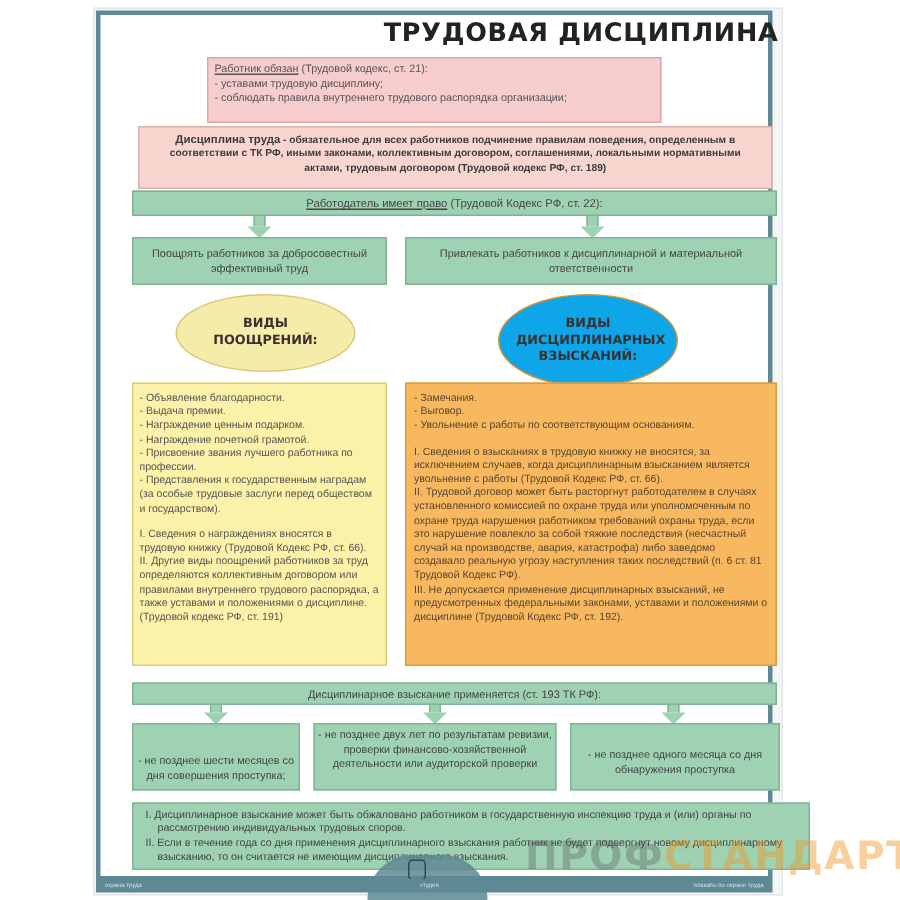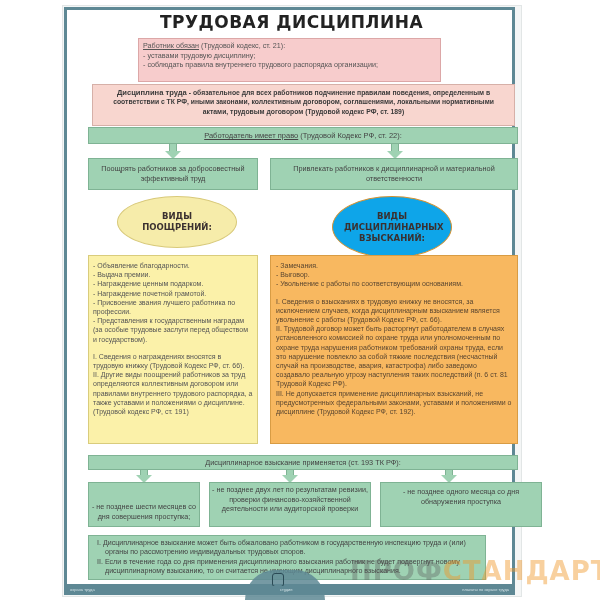"ТРУДОВАЯ ДИСЦИПЛИНА" .title { text-align: center -> right }
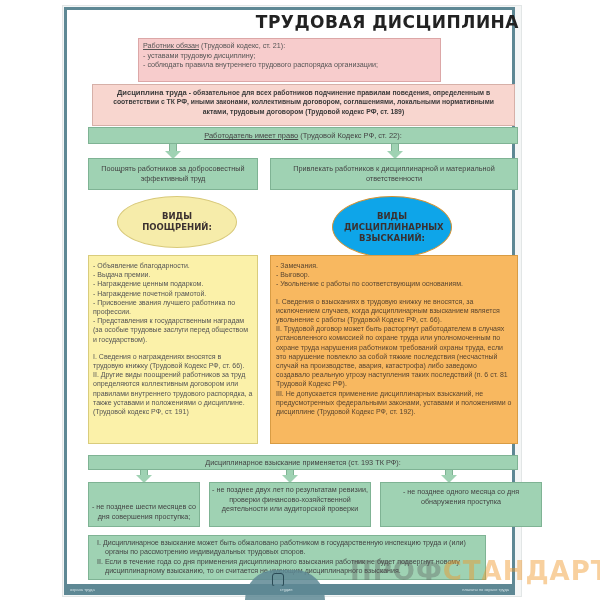"- не позднее одного месяца" .g-b3 { padding-top: 4px -> 15px; width: 162px -> 140px }
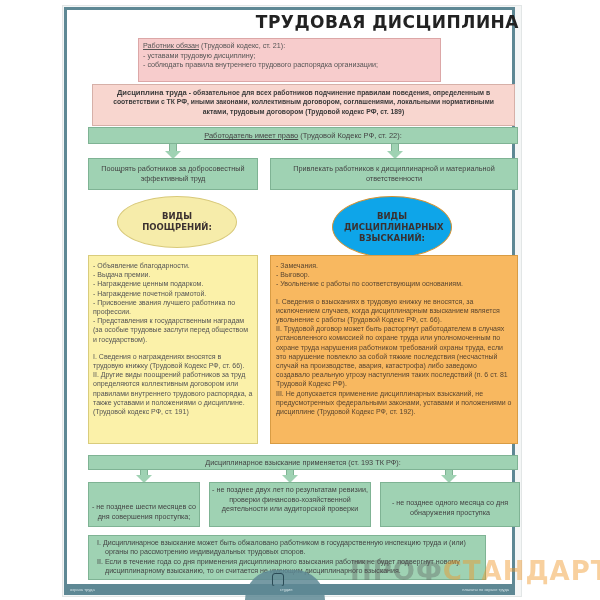"I. Дисциплинарное взыскание может быть" .g-bottom { width: 398px -> 452px }
